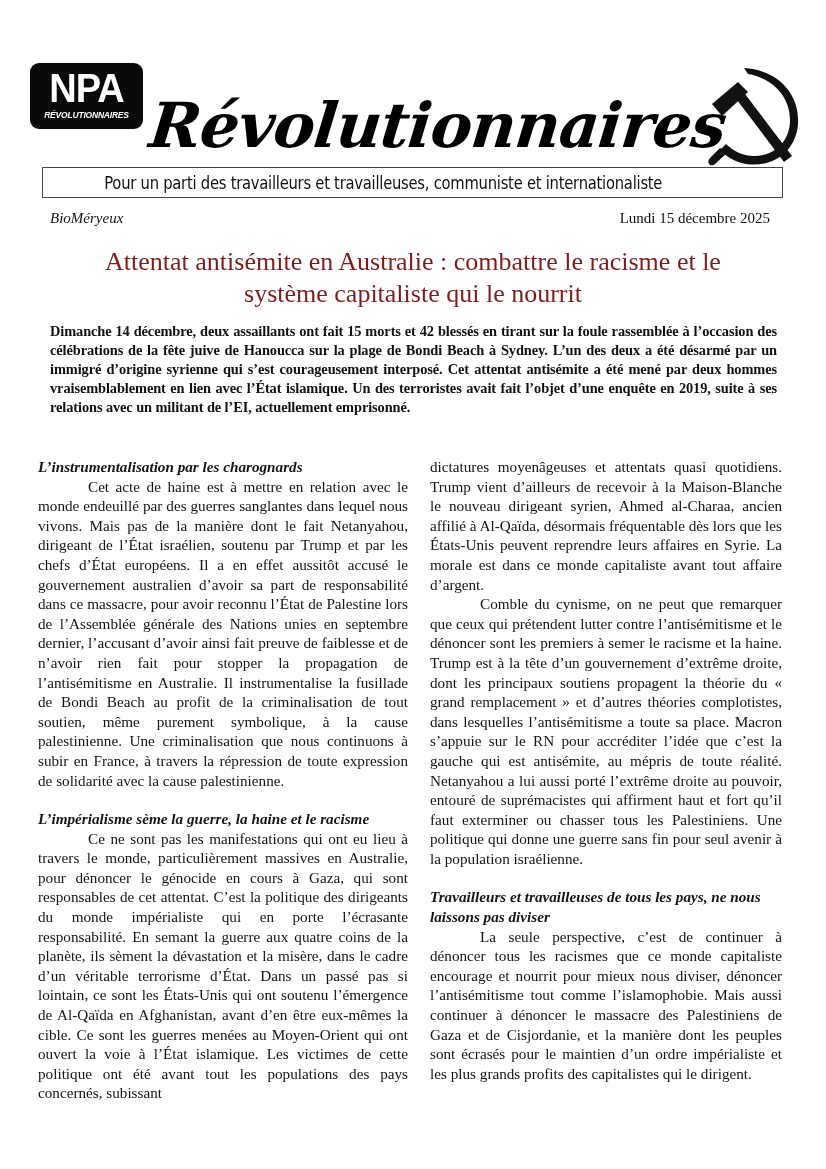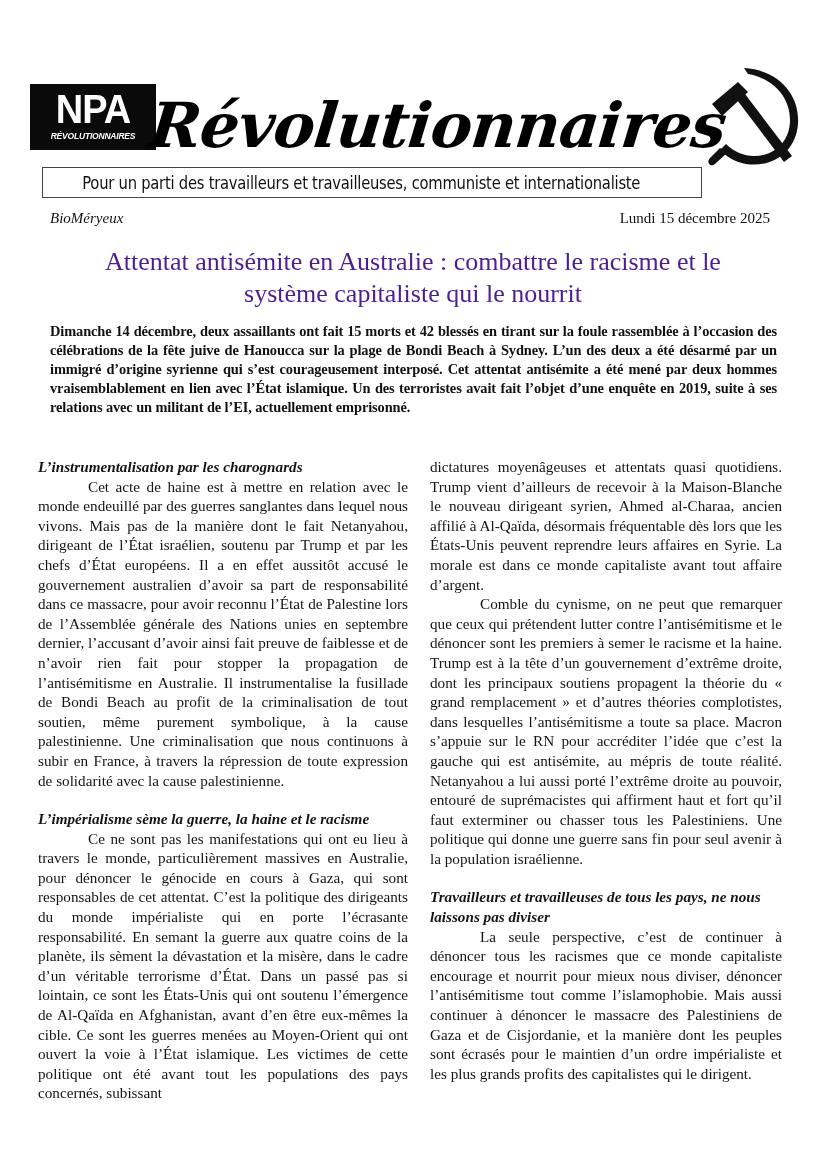"NPA" .logo-box { border-radius: none -> 9px; top: 84px -> 63px; width: 126px -> 113px }
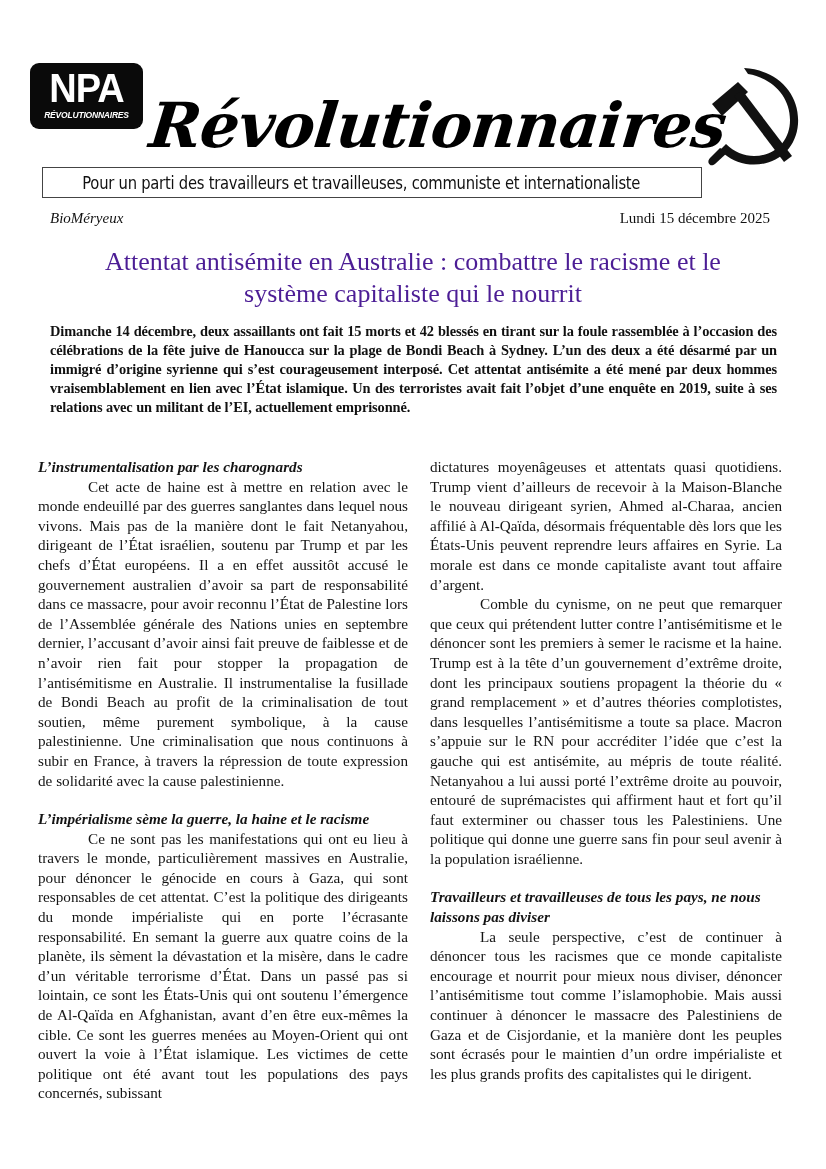"Pour un parti des travailleurs" .tagline-box { justify-content: flex-end -> flex-start; width: 660px -> 741px }
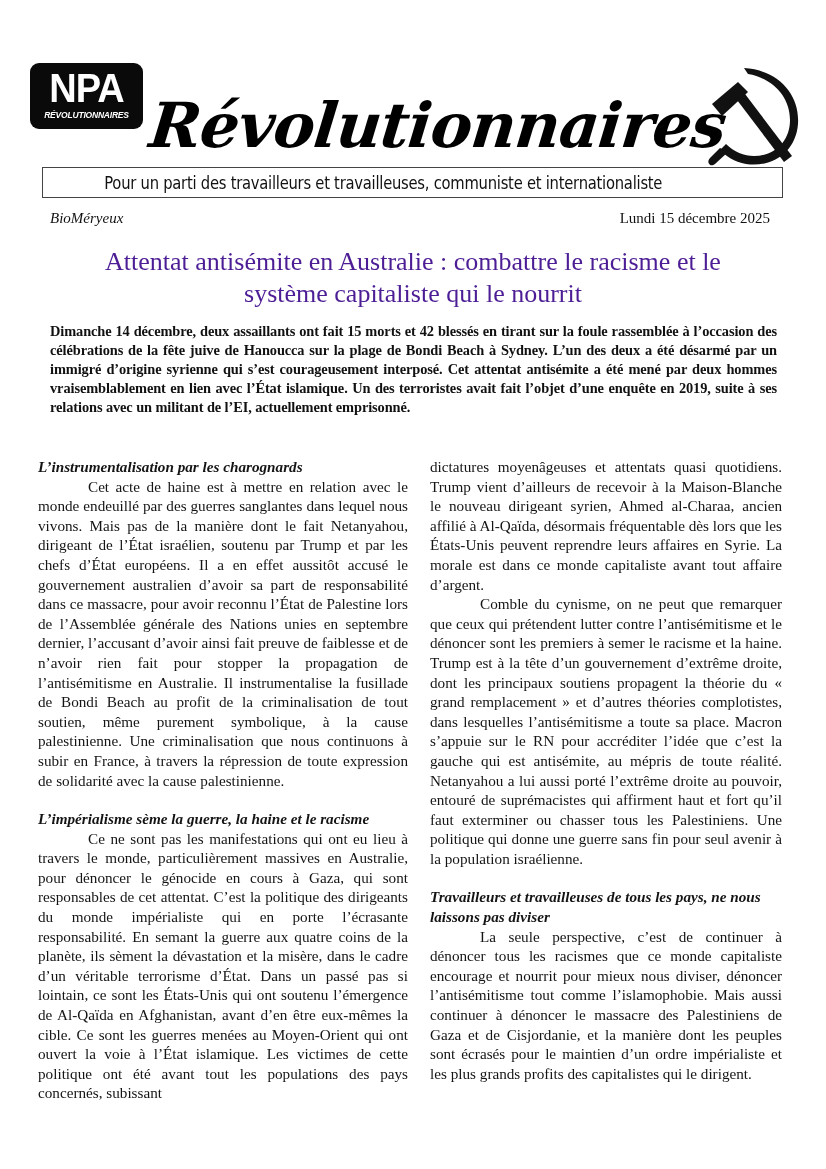"Attentat antisémite en Australie :" .headline { color: #4c1d95 -> #7f1d1d }
